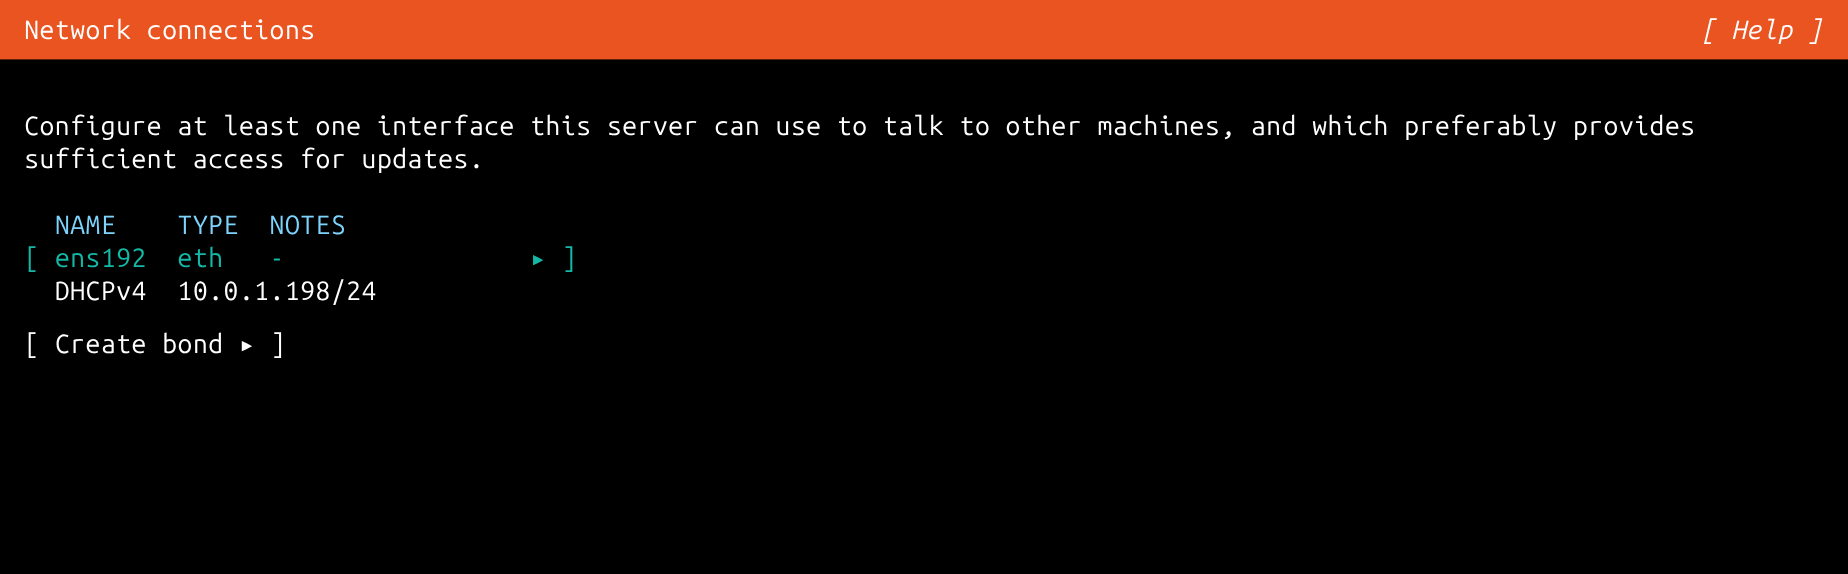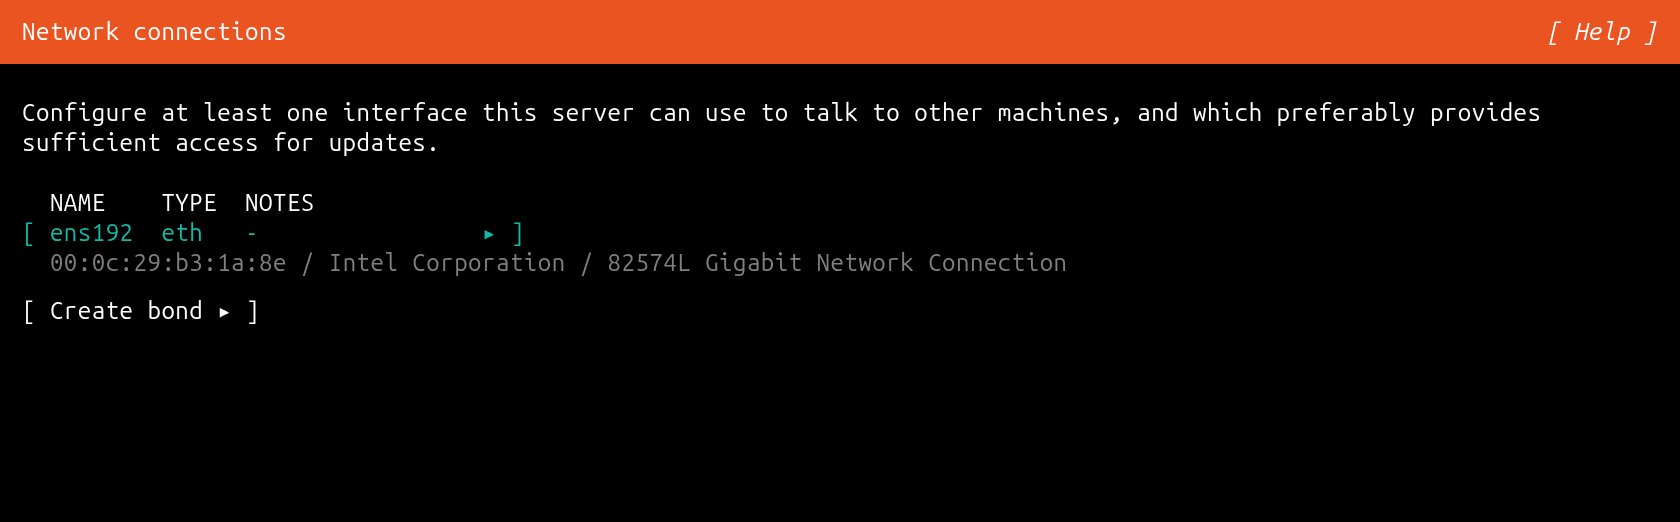"Network connections" .header-bar { height: 64px -> 54px }
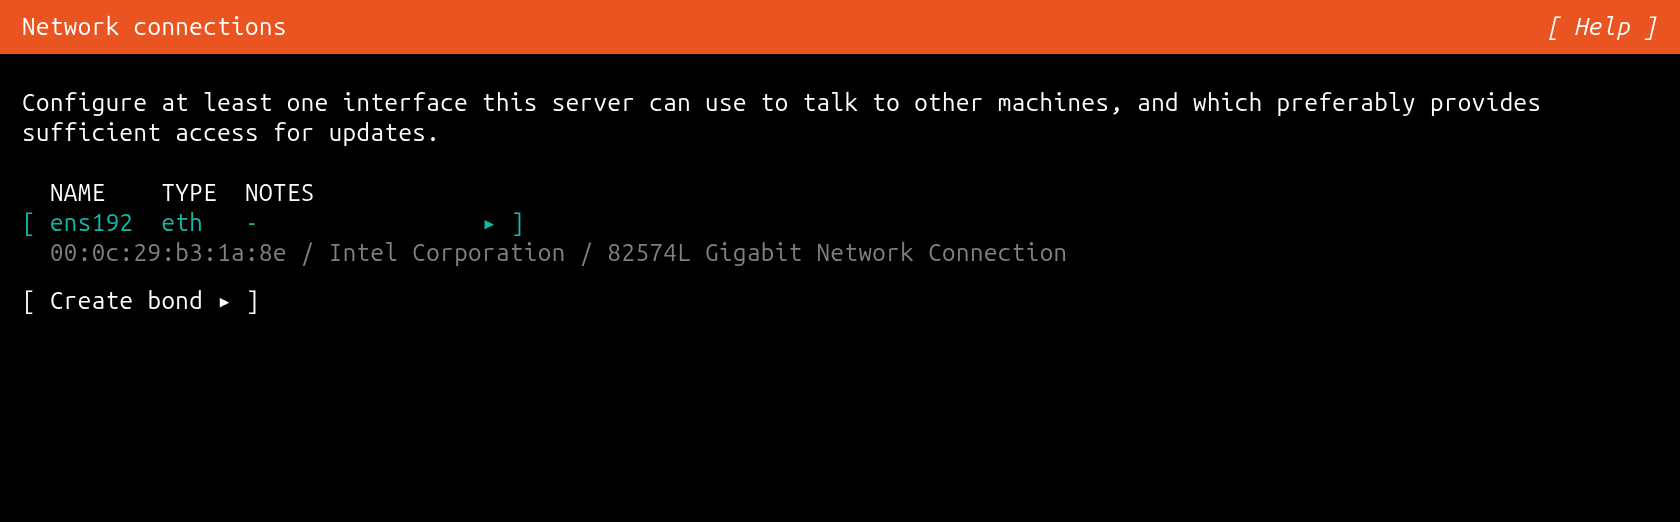"Configure at least one interface" .content { padding: 34px 22px 0 22px -> 46px 22px 0 22px }
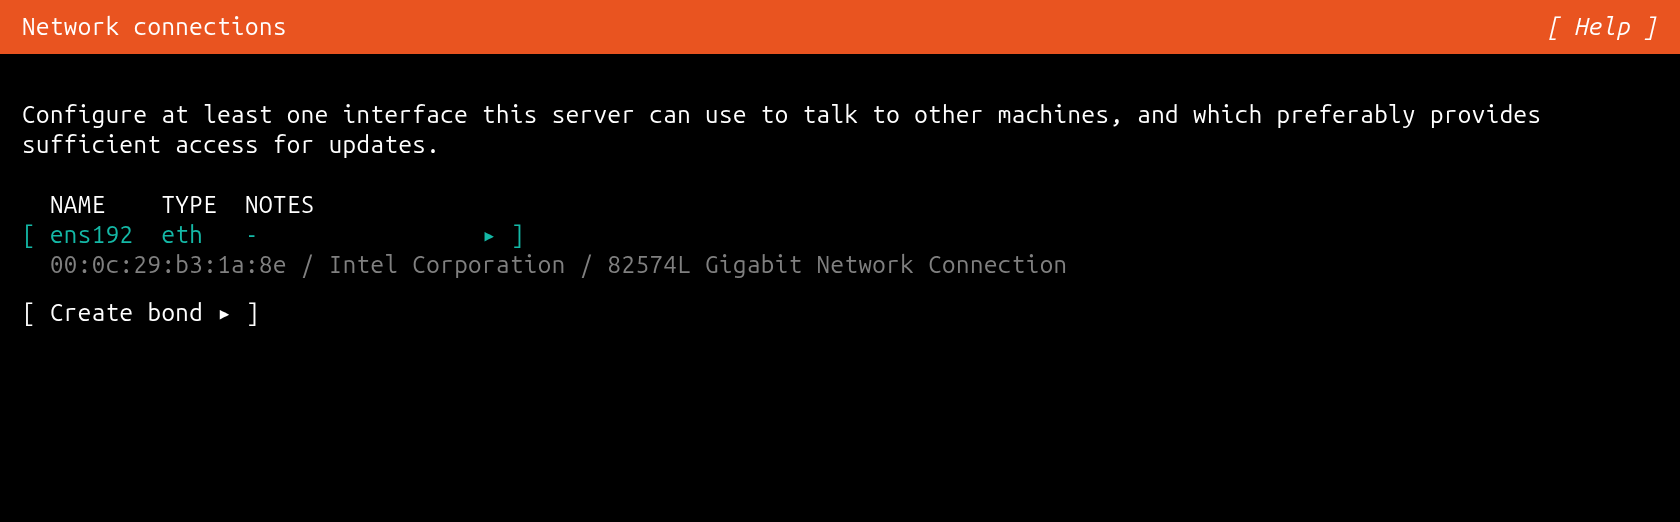"NAME TYPE NOTES" .table-header-row { color: #ffffff -> #7dd3fc }
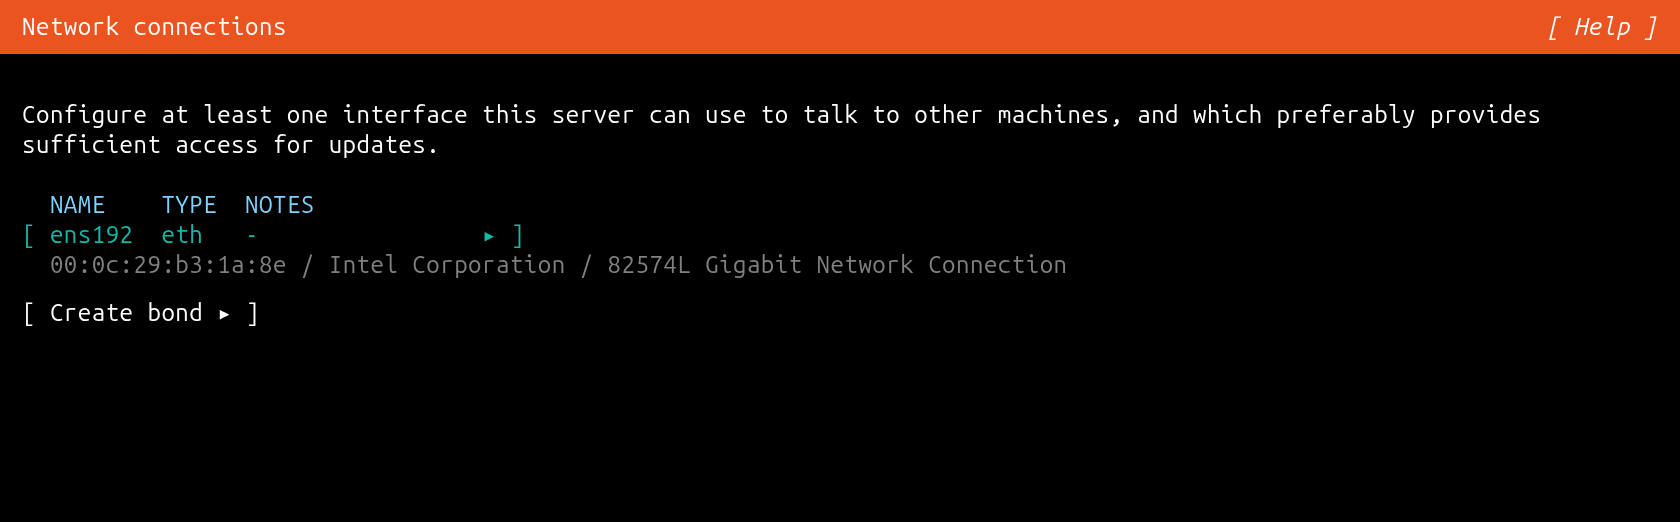"DHCPv4 10.0.1.198/24" div.iface-detail { html: none -> <div> <span>DHCPv4</span> <span>10.0.1.198/24</span></div> }
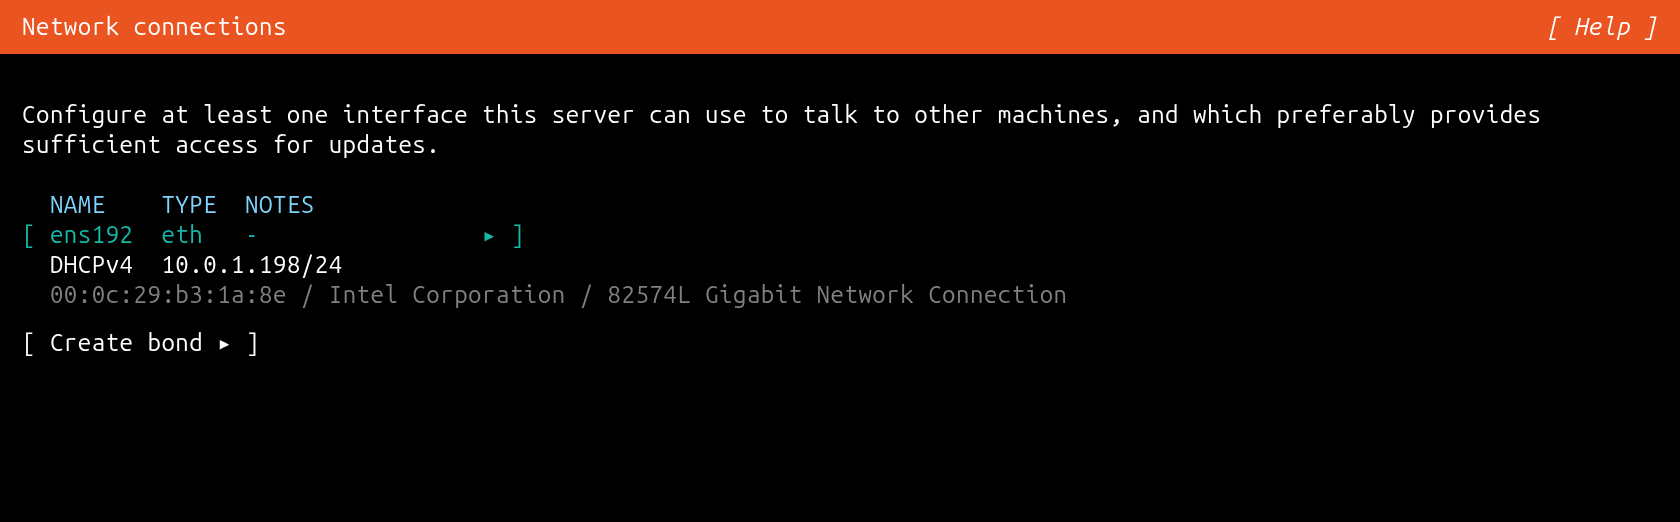"00:0c:29:b3:1a:8e / Intel Corporation /" div.iface-hw { html: <div> <span>00:0c:29:b3:1a:8e</span> / <span>Intel Corporation</span> / <span>82574L Gigabit Network Connection</span></div> -> none }
